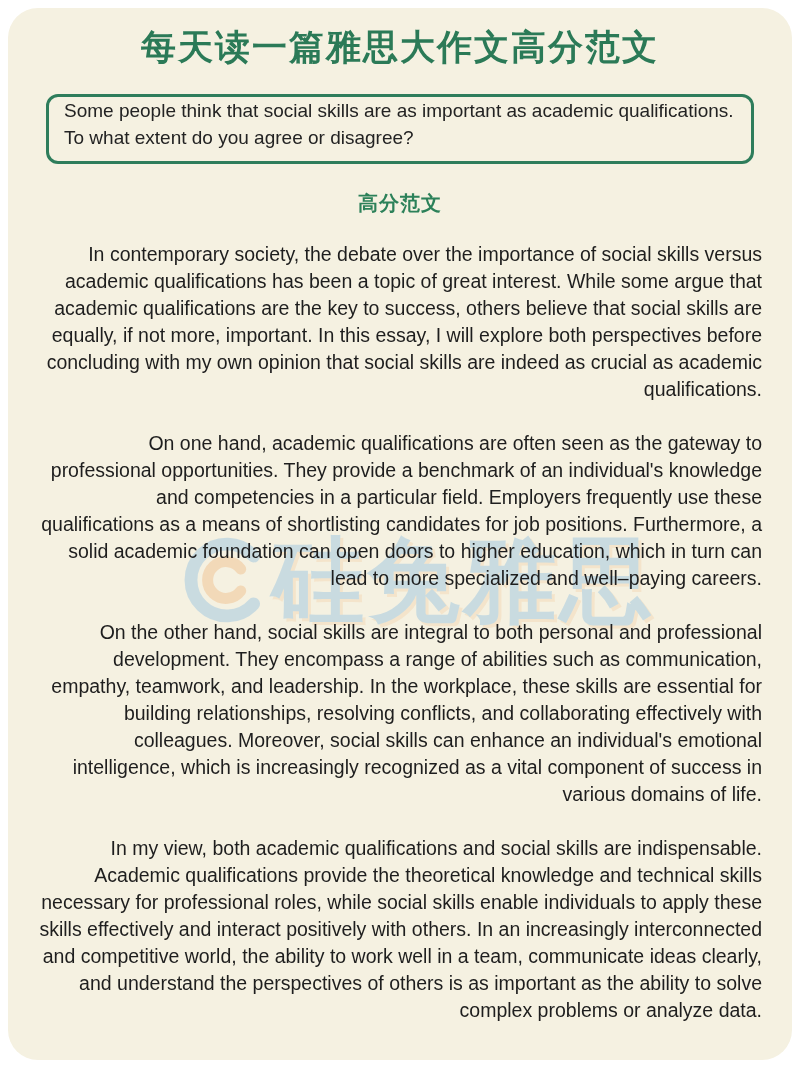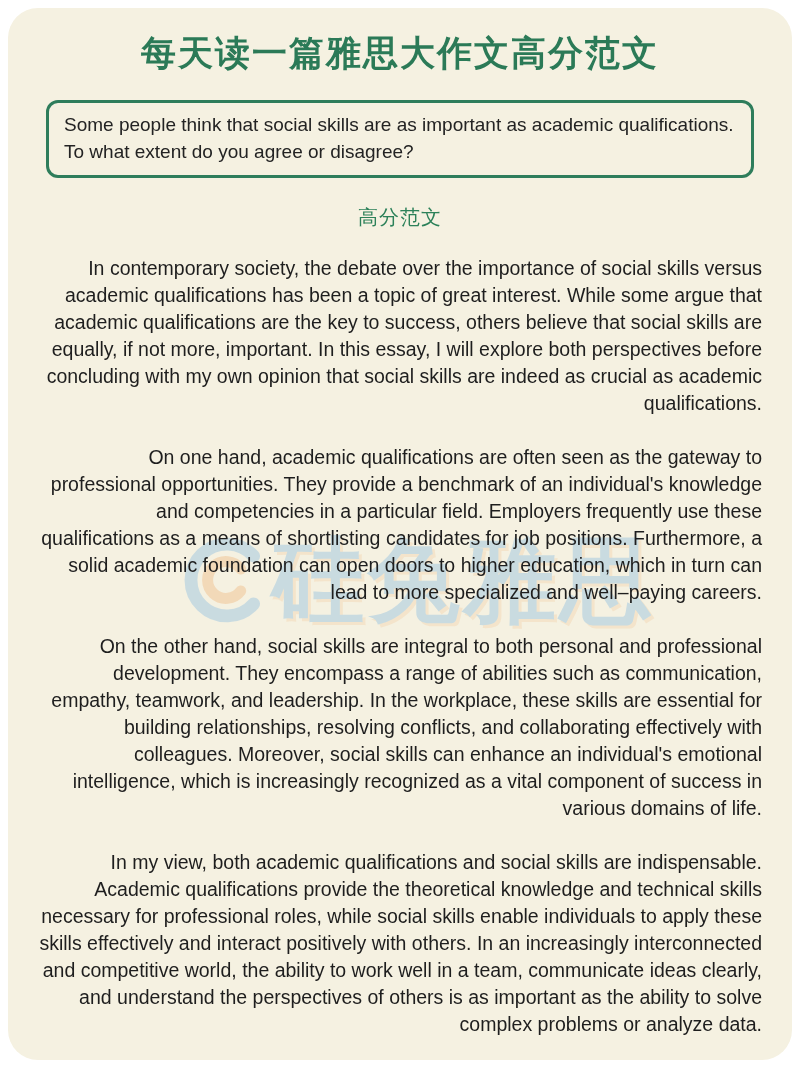"每天读一篇雅思大作文高分范文" .page-title { padding-top: 22px -> 16px }
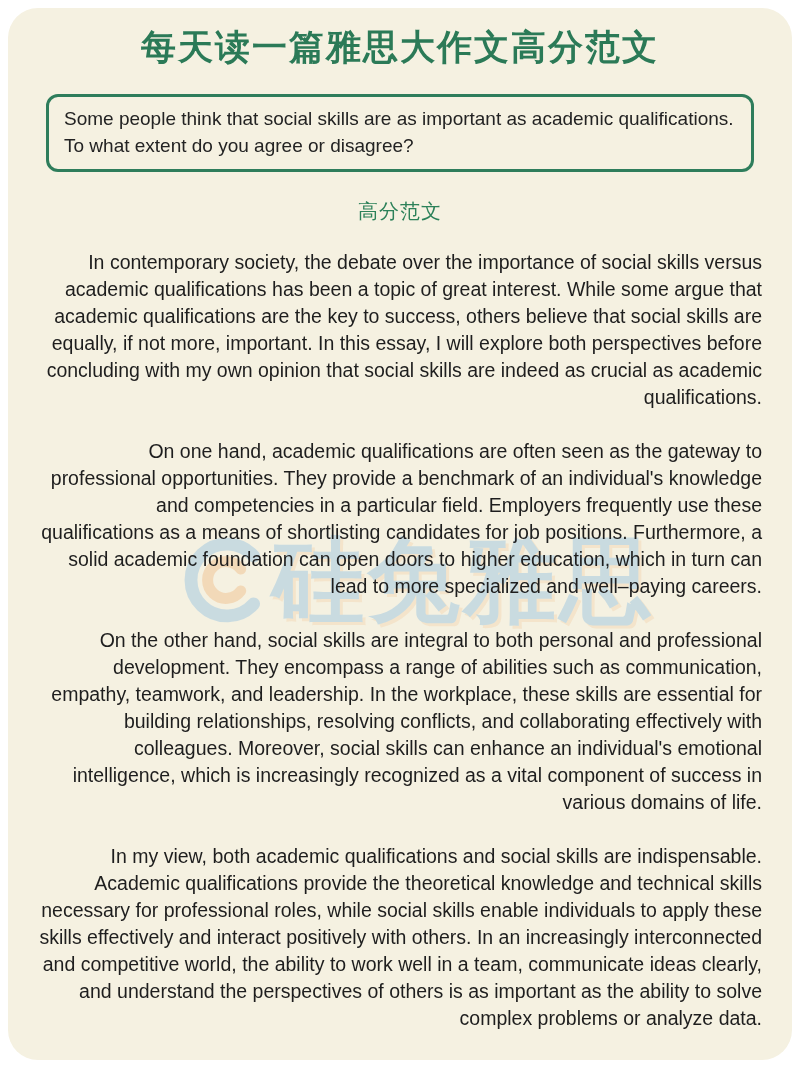"Some people think that social" .prompt-box { padding: 8px 15px 10px 15px -> 0 15px 10px 15px }
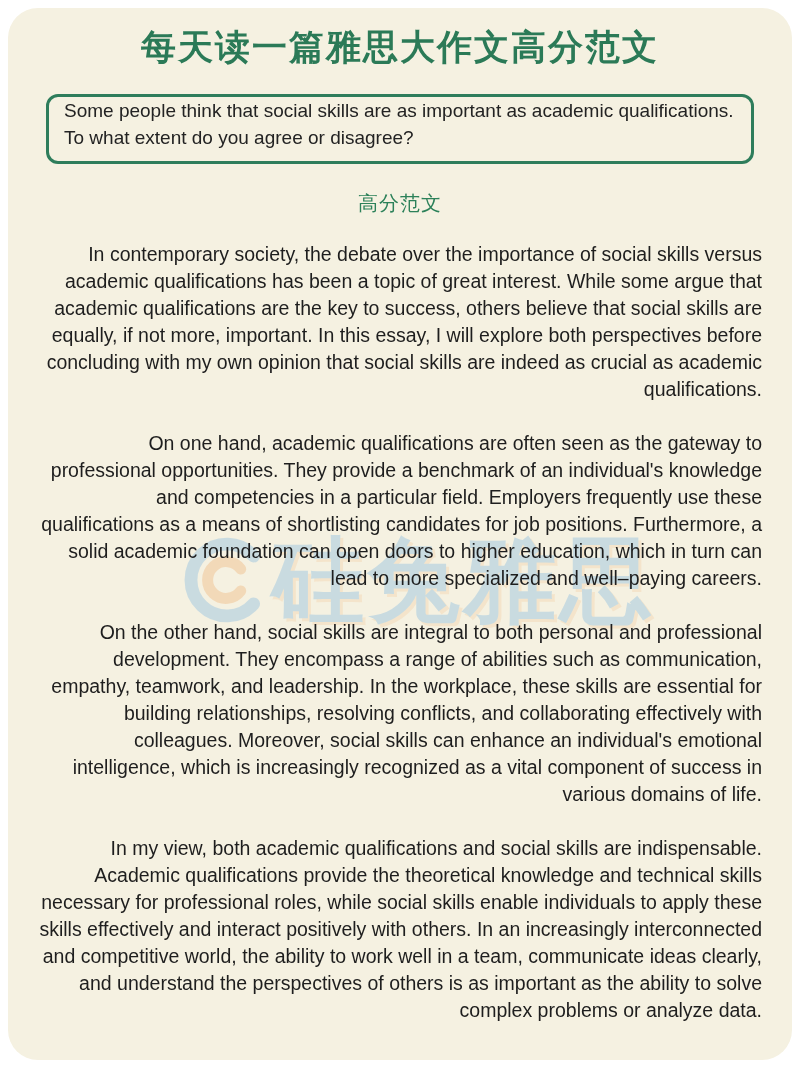"高分范文" .section-label { font-weight: 400 -> 700 }
